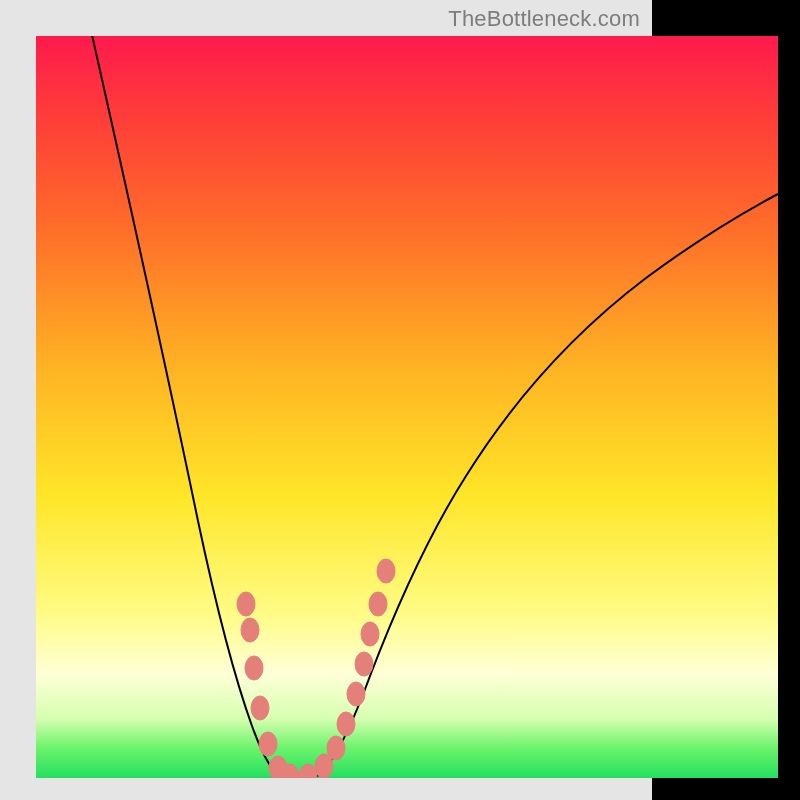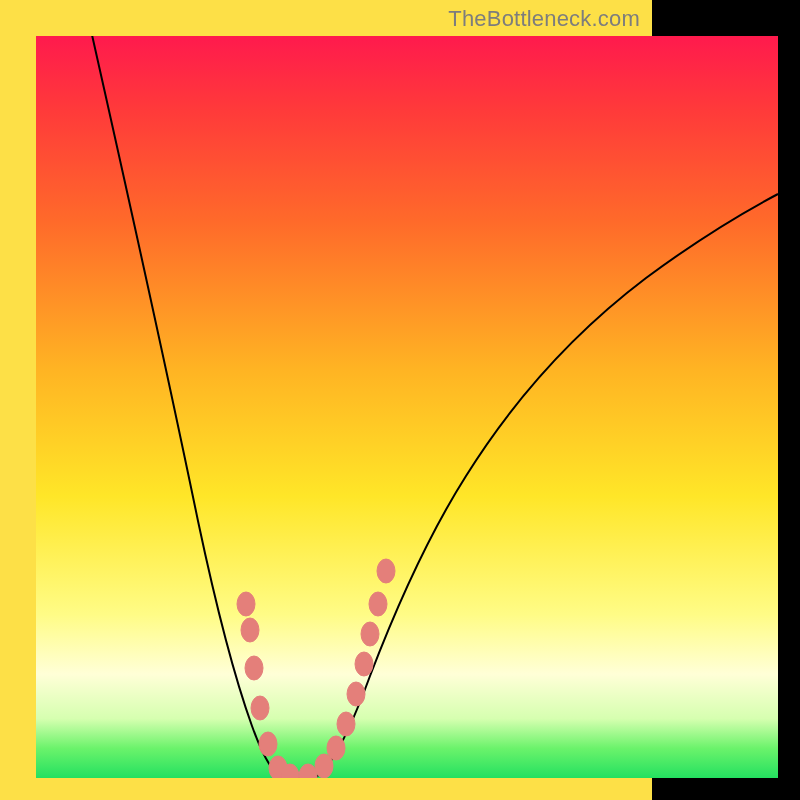"TheBottleneck.com" .frame { background: #fde047 -> #e5e5e5 }
